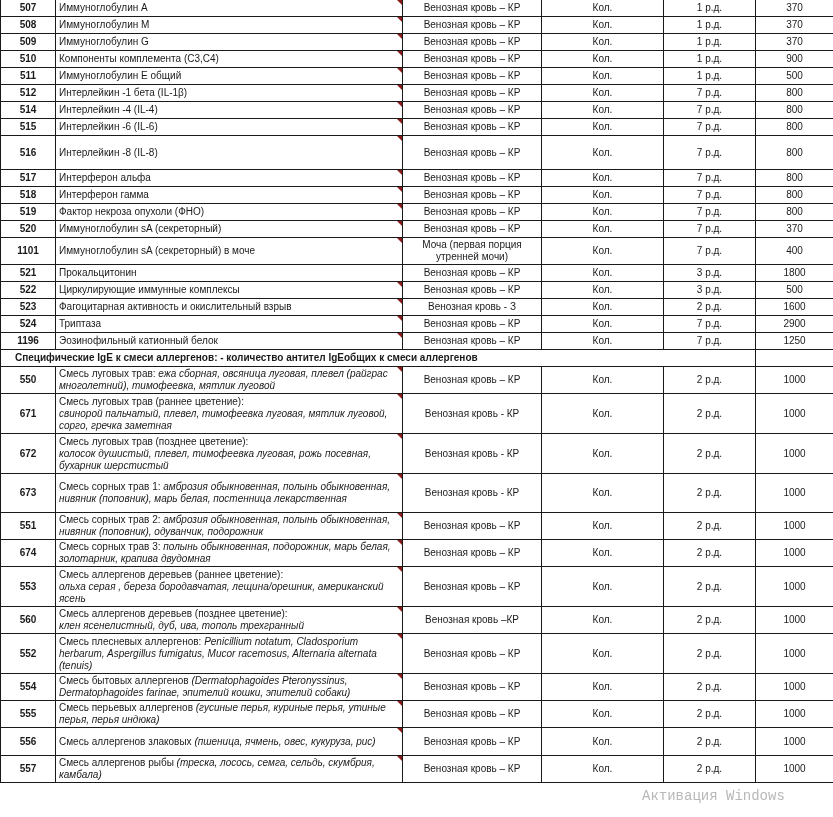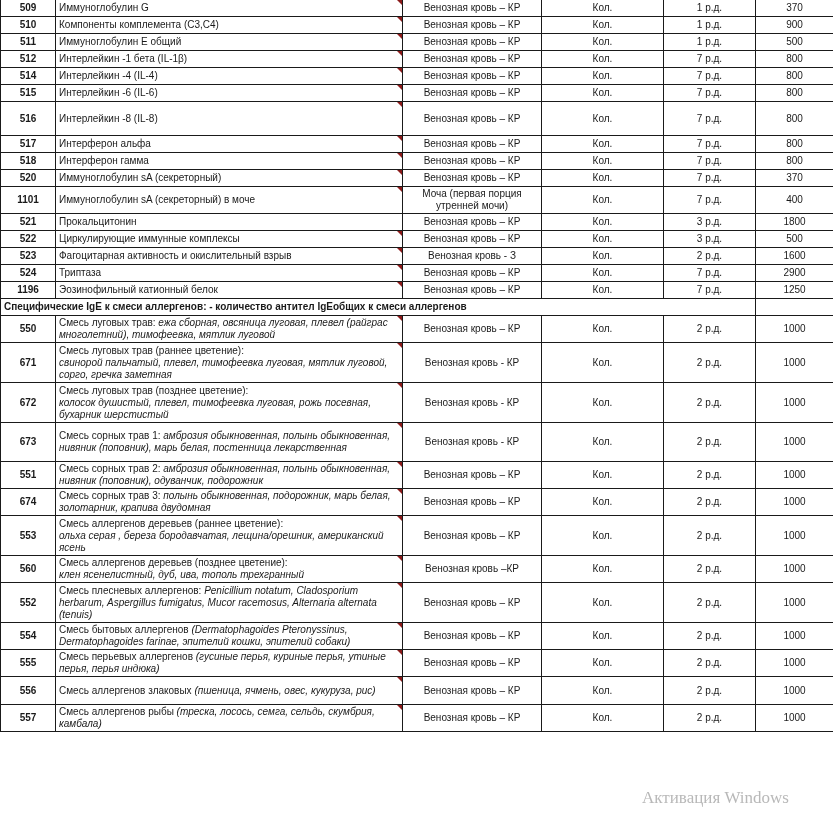"507" tr { html: none -> <tr> <td>507</td> <td>Иммуноглобулин A<span></span></td> <td>Венозная кровь – КР</td> <td>Кол.</td> <td>1 р.д.</td> <td>370</td> </tr> }
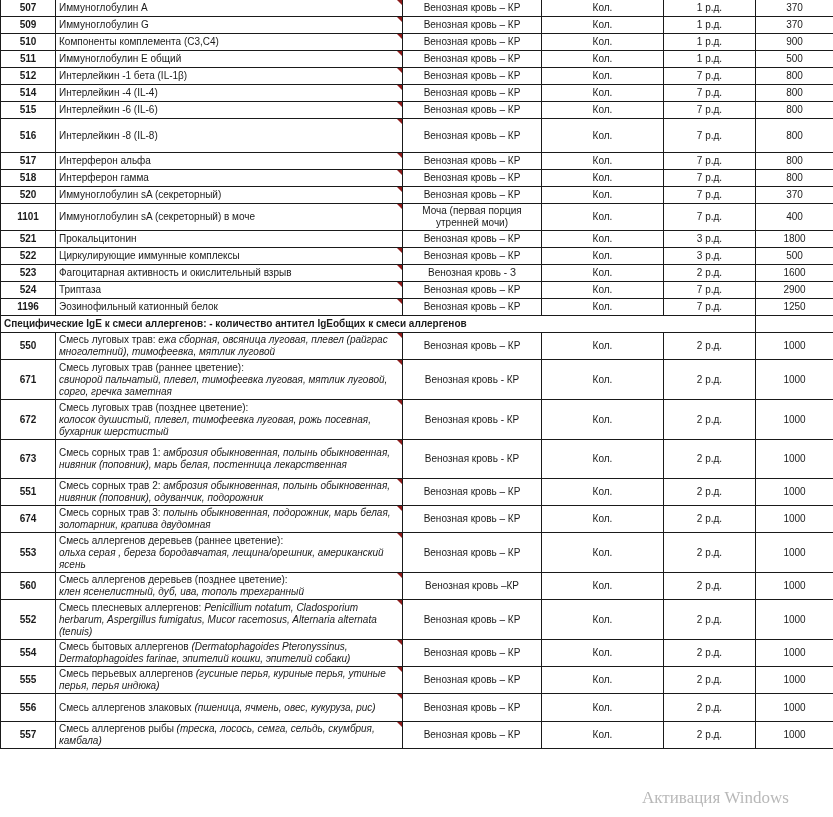"508" tr { html: none -> <tr> <td>508</td> <td>Иммуноглобулин M<span></span></td> <td>Венозная кровь – КР</td> <td>Кол.</td> <td>1 р.д.</td> <td>370</td> </tr> }
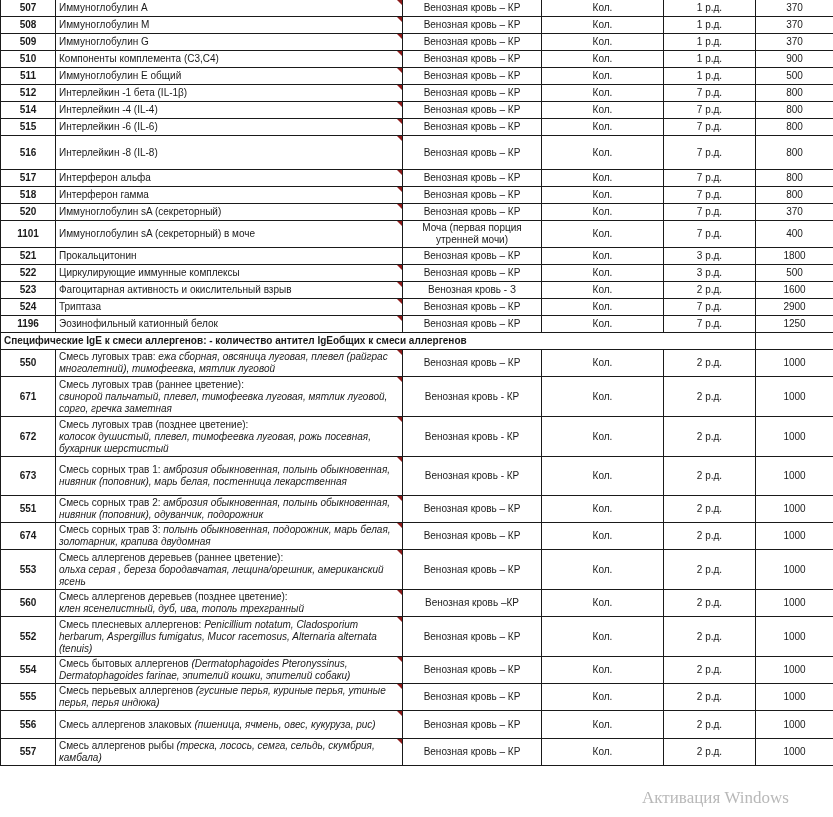"519" tr { html: none -> <tr> <td>519</td> <td>Фактор некроза опухоли (ФНО)<span></span></td> <td>Венозная кровь – КР</td> <td>Кол.</td> <td>7 р.д.</td> <td>800</td> </tr> }
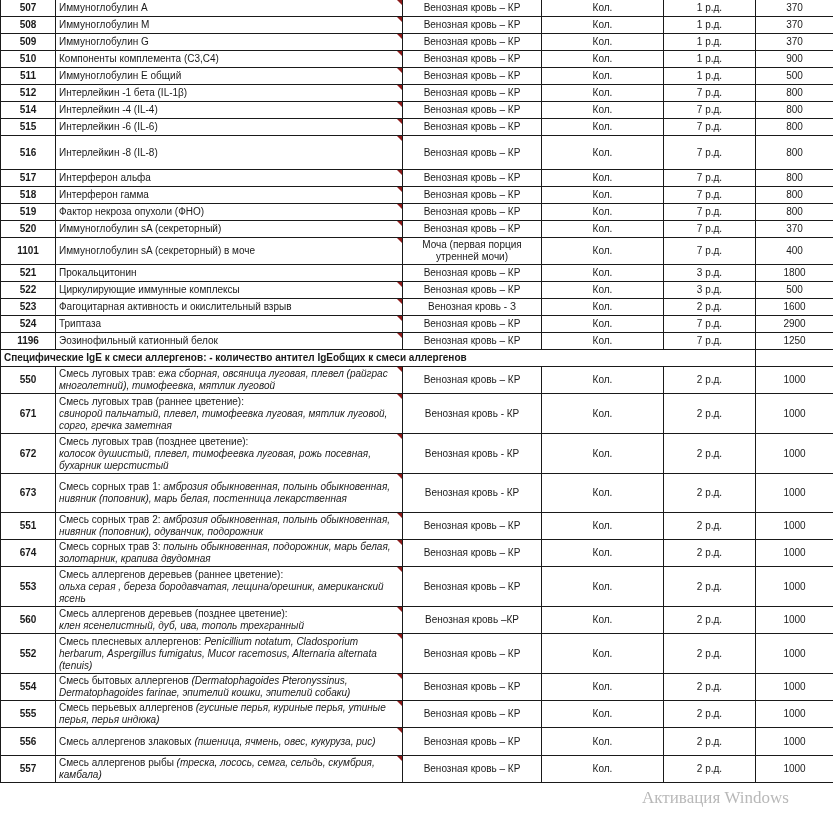"Специфические IgE к смеси аллергенов:" tr.subsection td.sub { padding-left: 3px -> 14px }
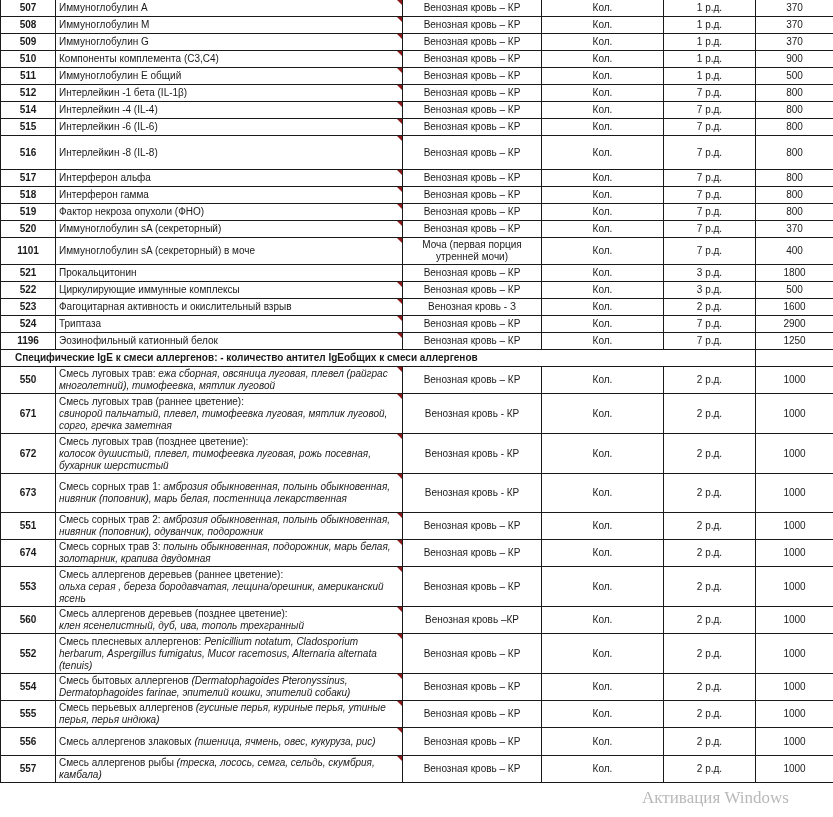"Активация Windows" .watermark { font-family: Liberation Serif, serif -> Liberation Mono, monospace; font-size: 17px -> 14px }
